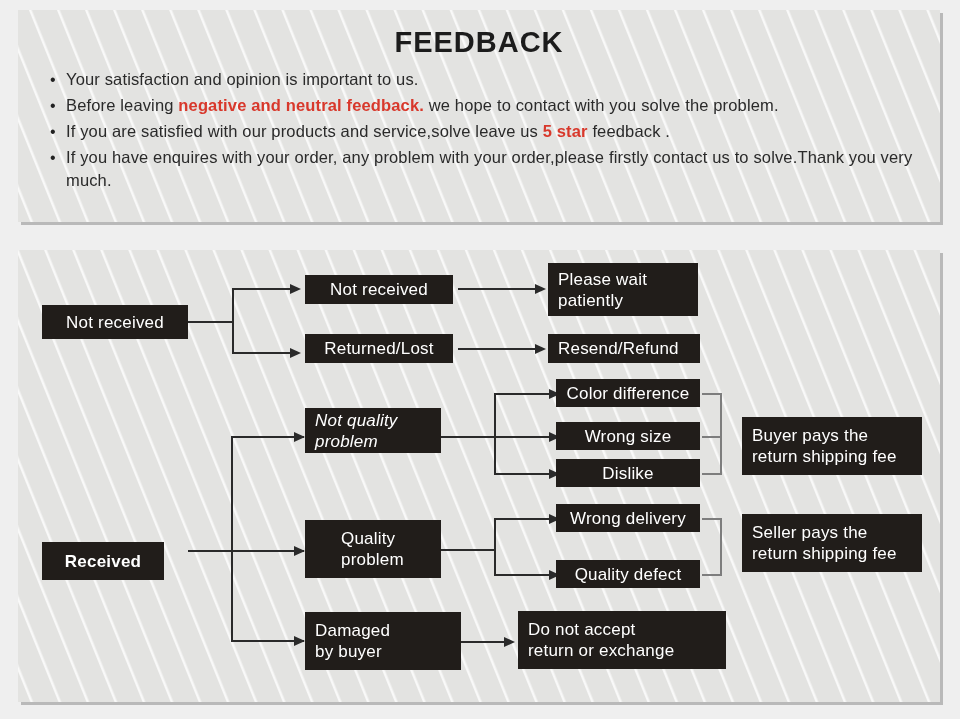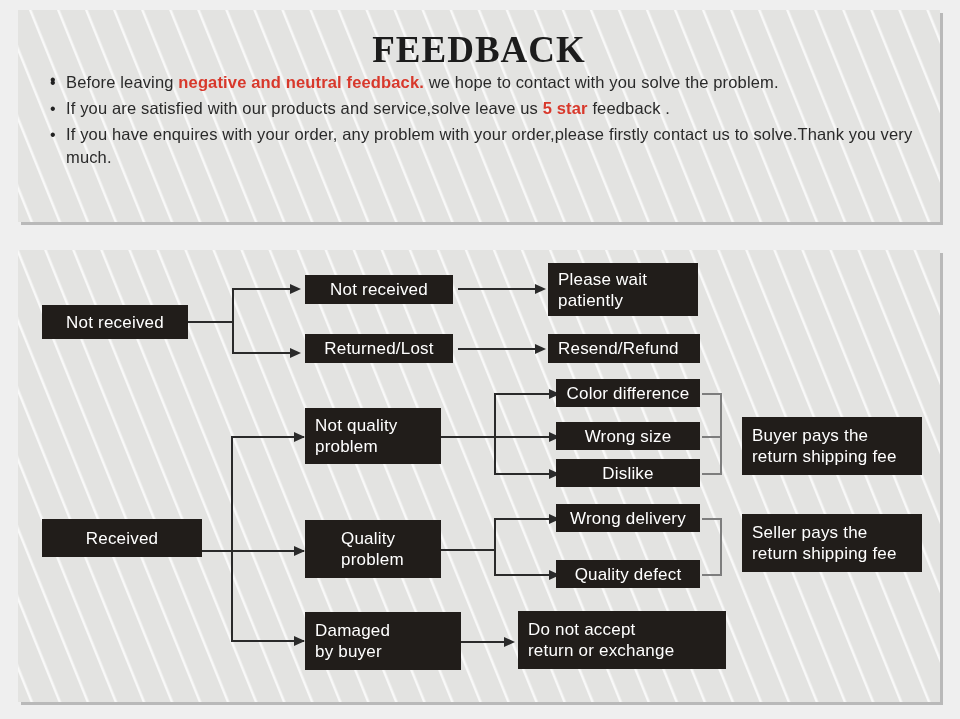"feedback" .title { font-family: Liberation Serif, serif -> Liberation Sans, sans-serif; font-size: 53px -> 41px }
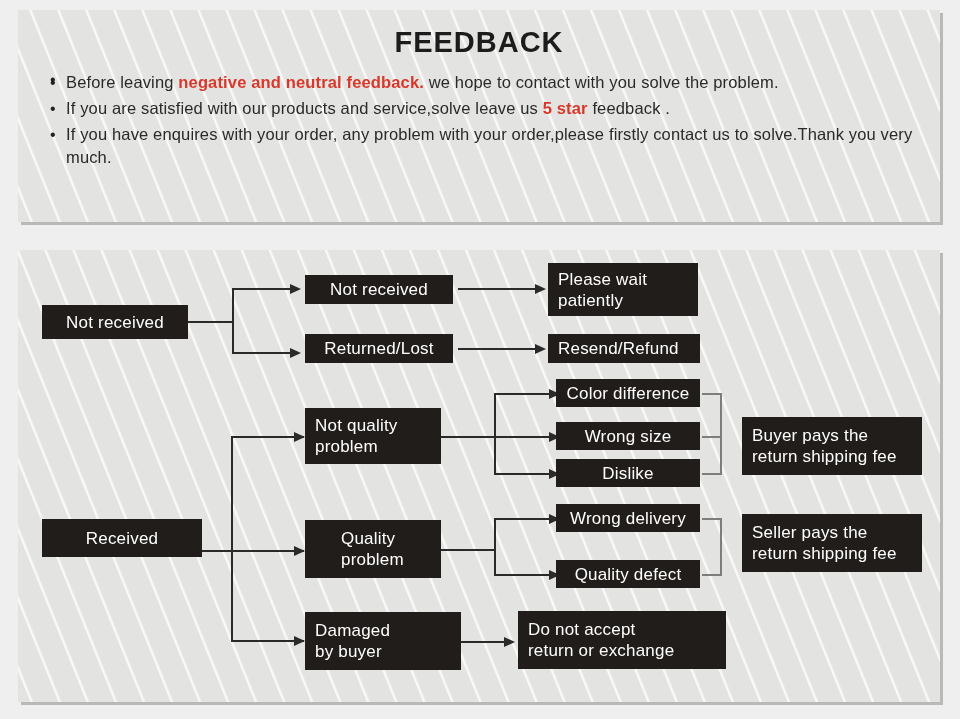"Your satisfaction and opinion is" span { html: none -> <span>Your satisfaction and opinion is important to us.</span> }
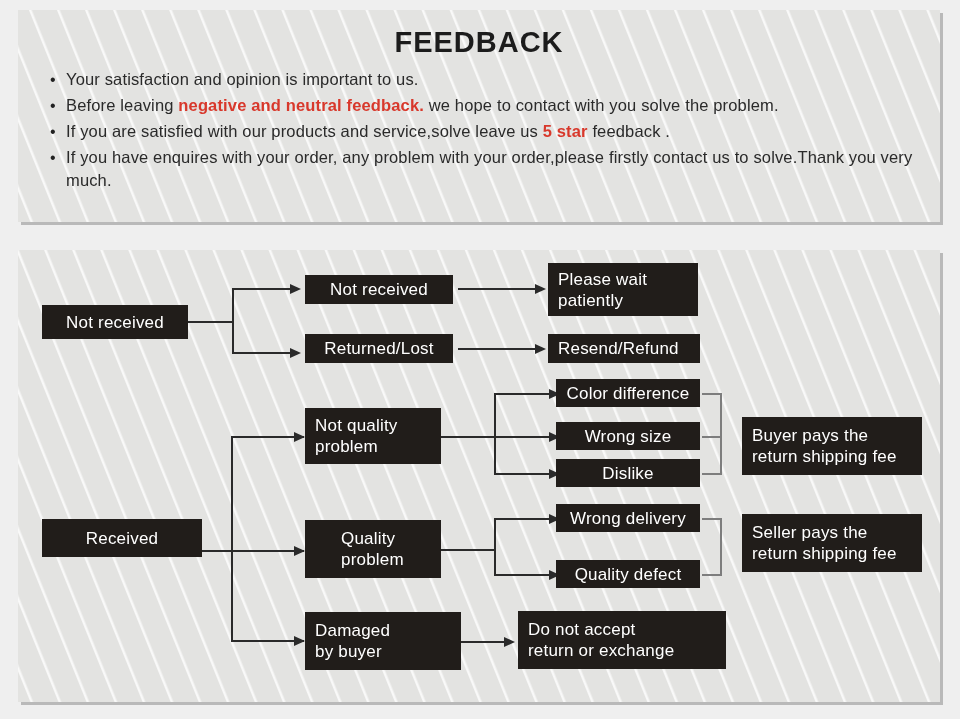"Not quality" div.node { font-style: none -> italic; height: 56px -> 45px }
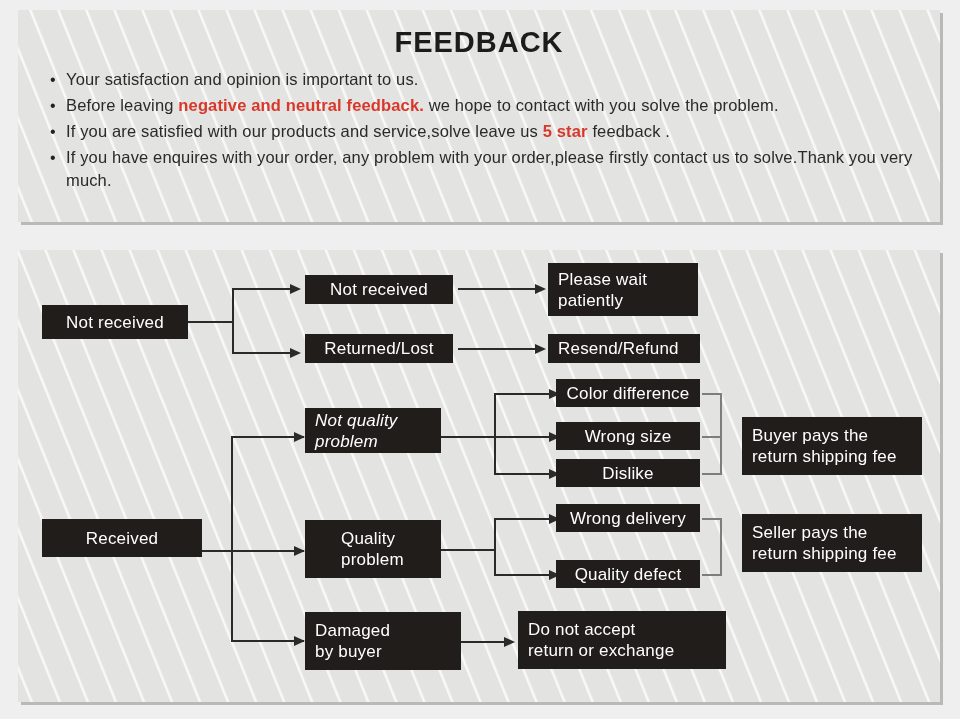"Received" div.node { font-weight: none -> bold; top: 269px -> 292px; width: 160px -> 122px }
